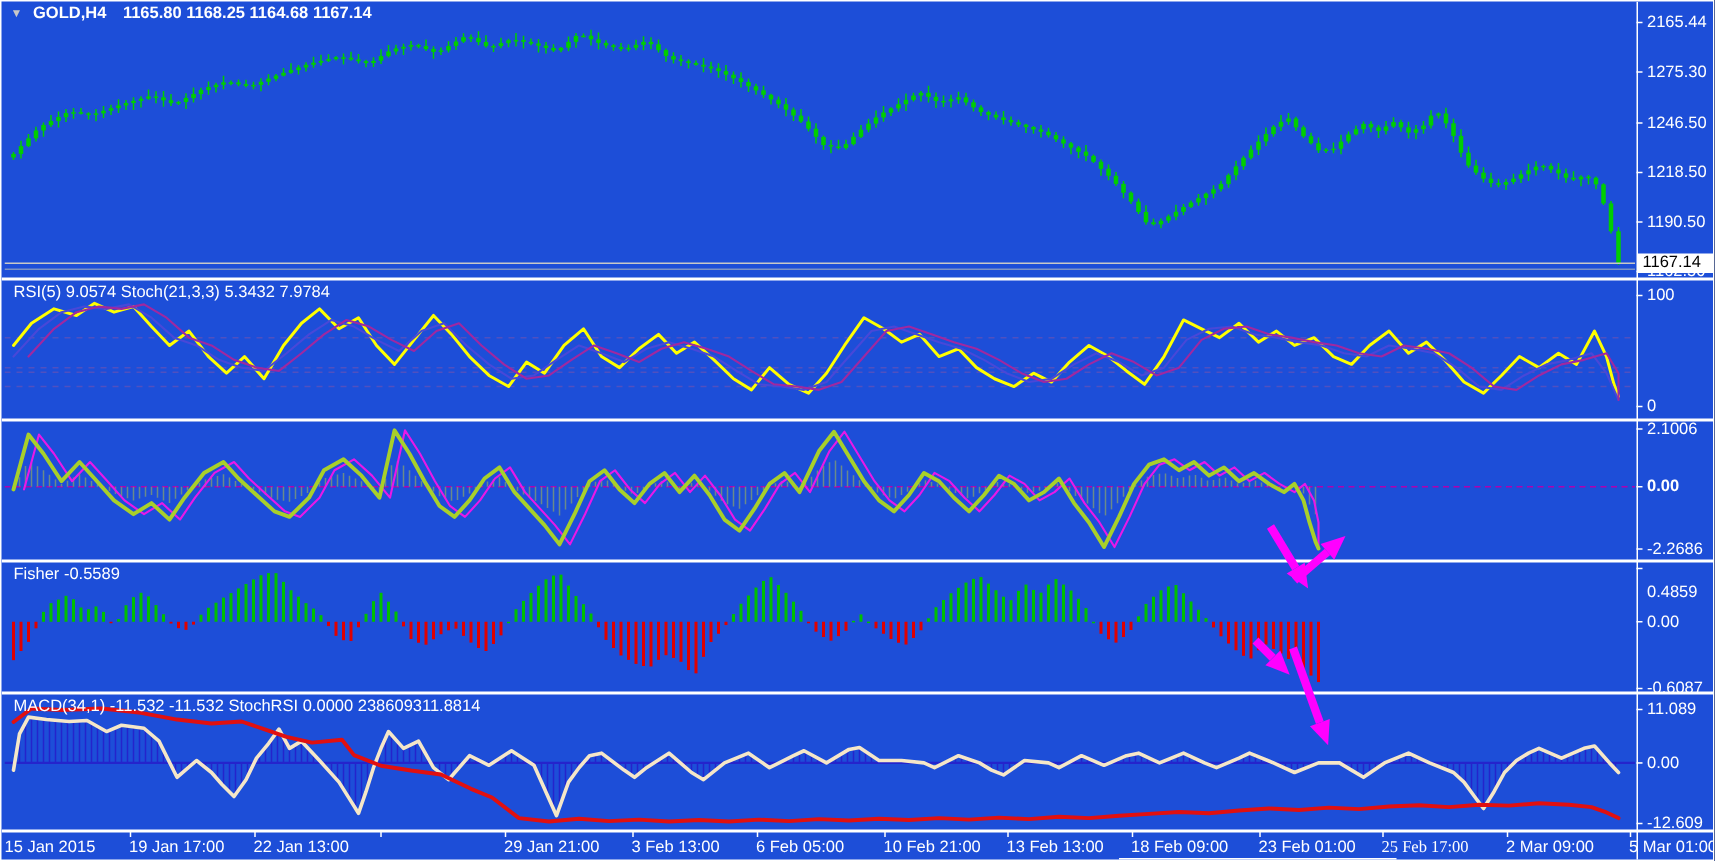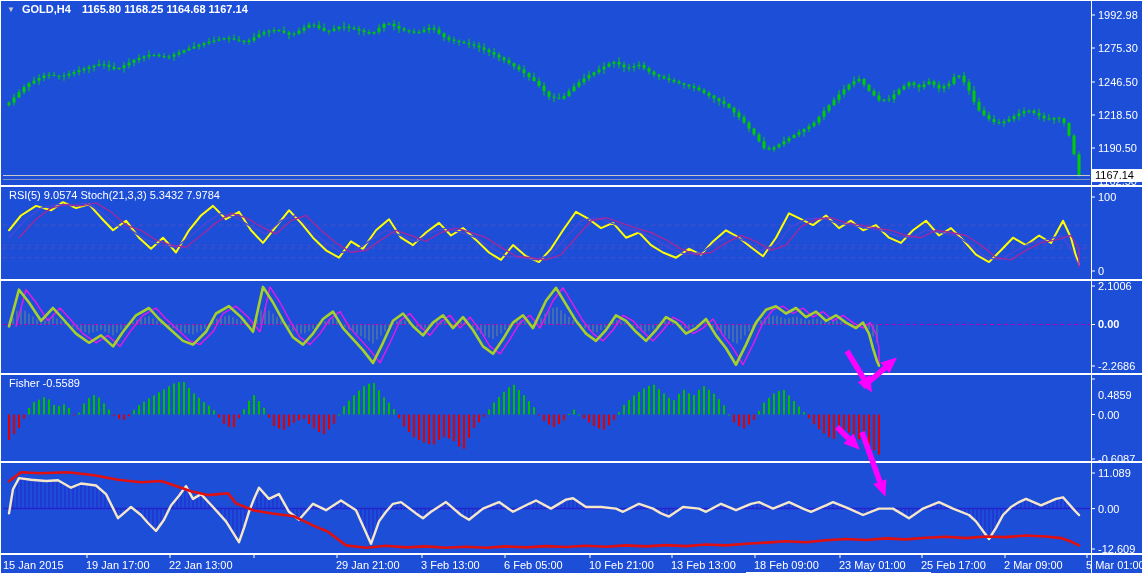"1992.98" div.ax { text: 1992.98 -> 2165.44 }
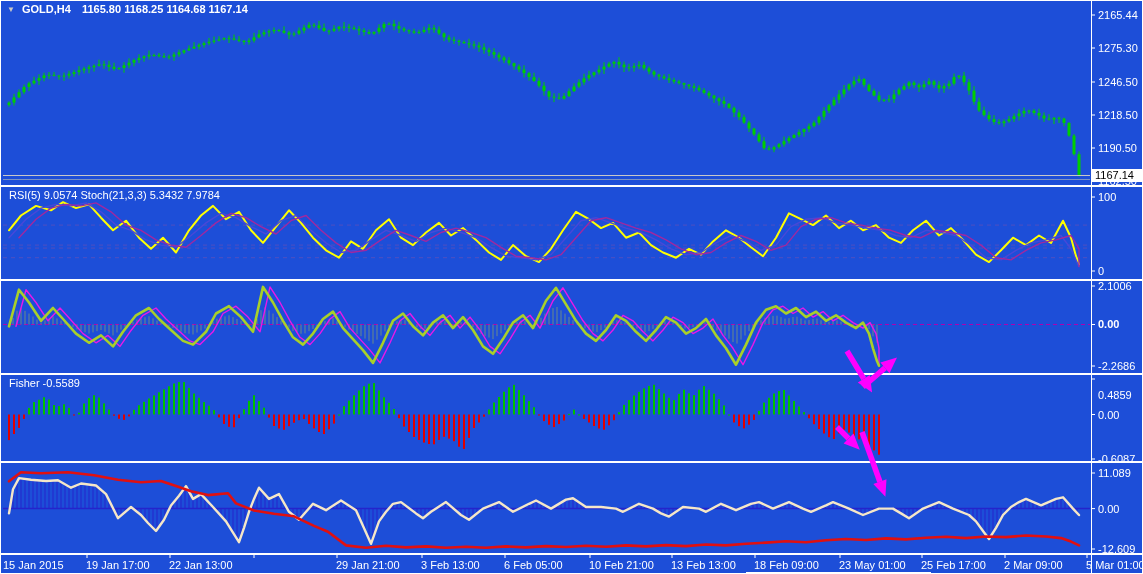"MACD(34,1) -11.532 -11.532 StochRSI" div.lbl { html: none -> <div>MACD(34,1) -11.532 -11.532 StochRSI 0.0000 238609311.8814</div> }
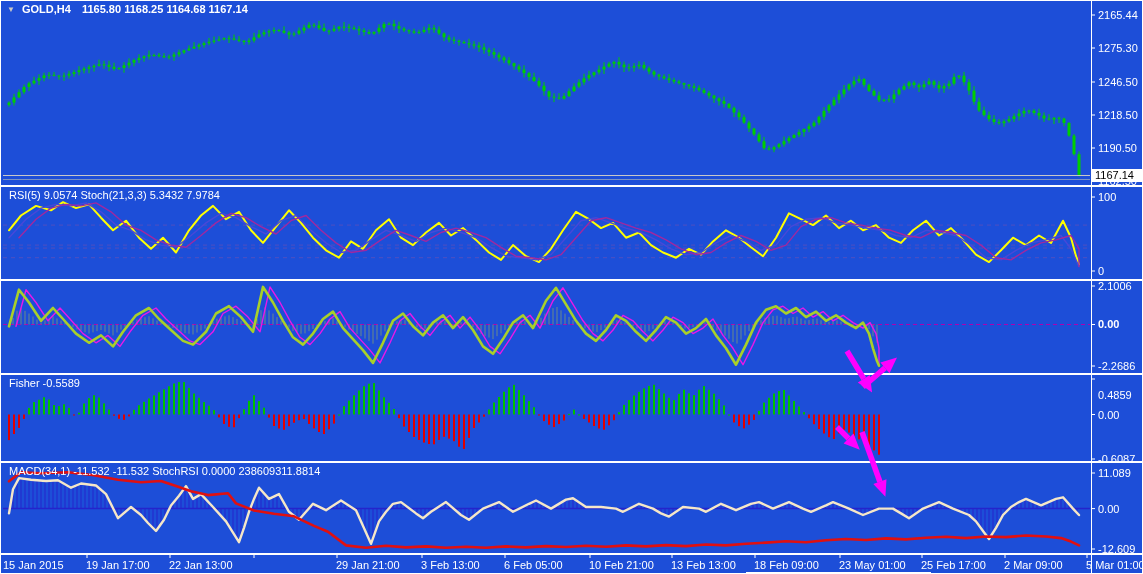"23 May 01:00" div.tl { text: May -> Feb }
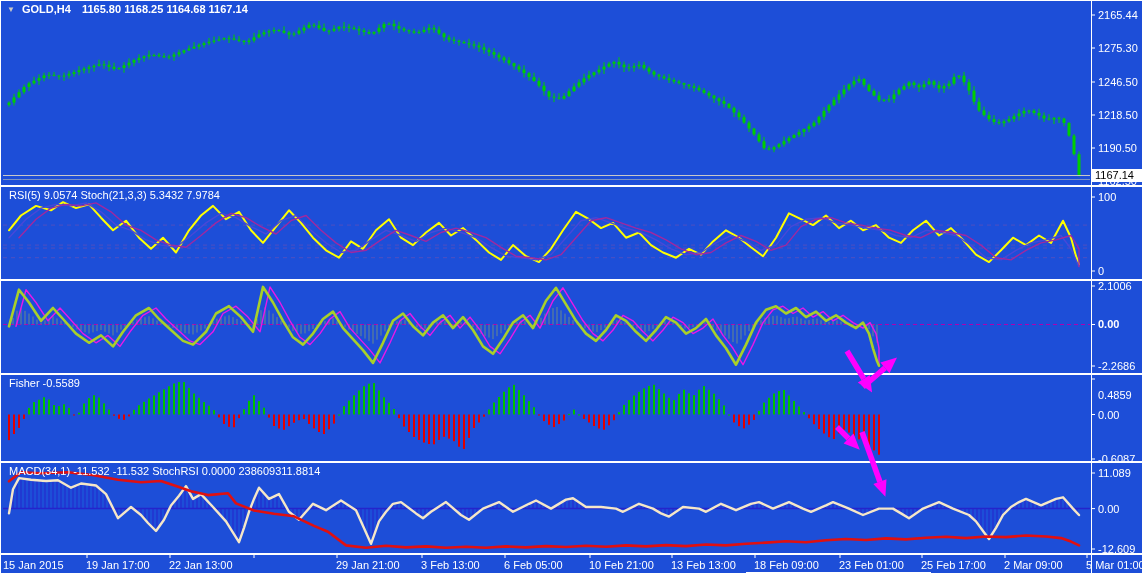"25 Feb 17:00" div.tl { font-family: none -> Liberation Serif, serif }
